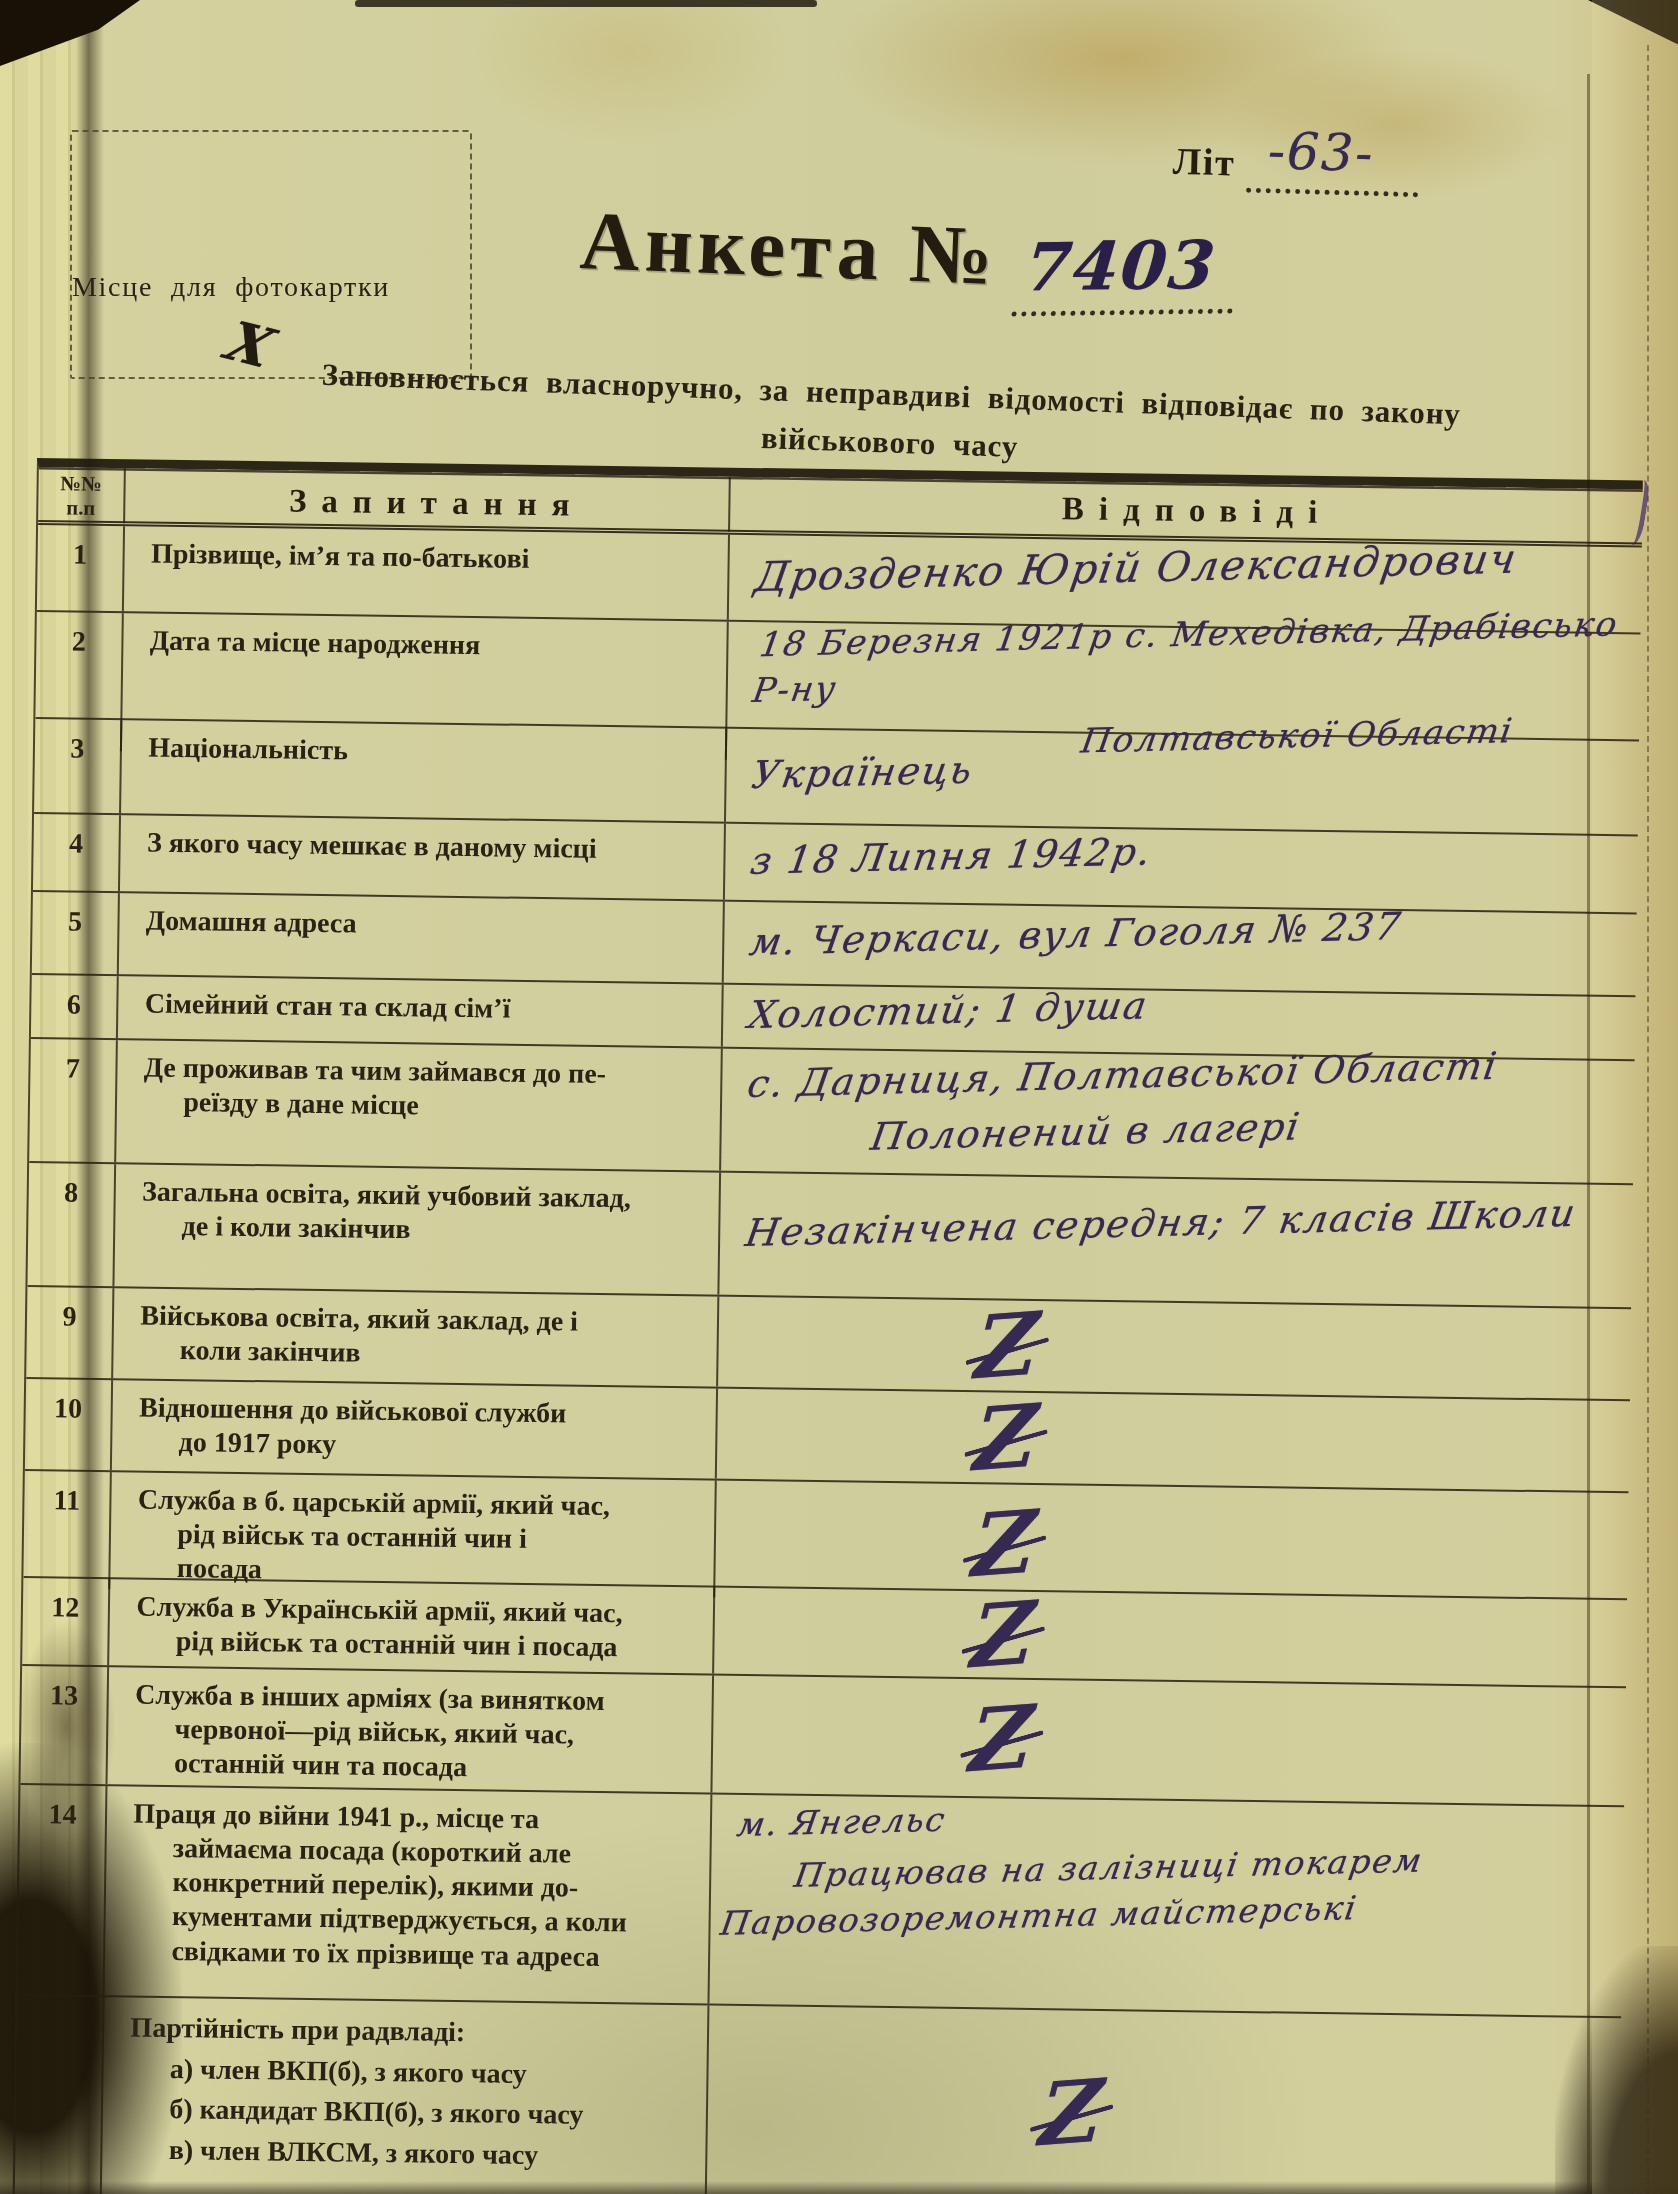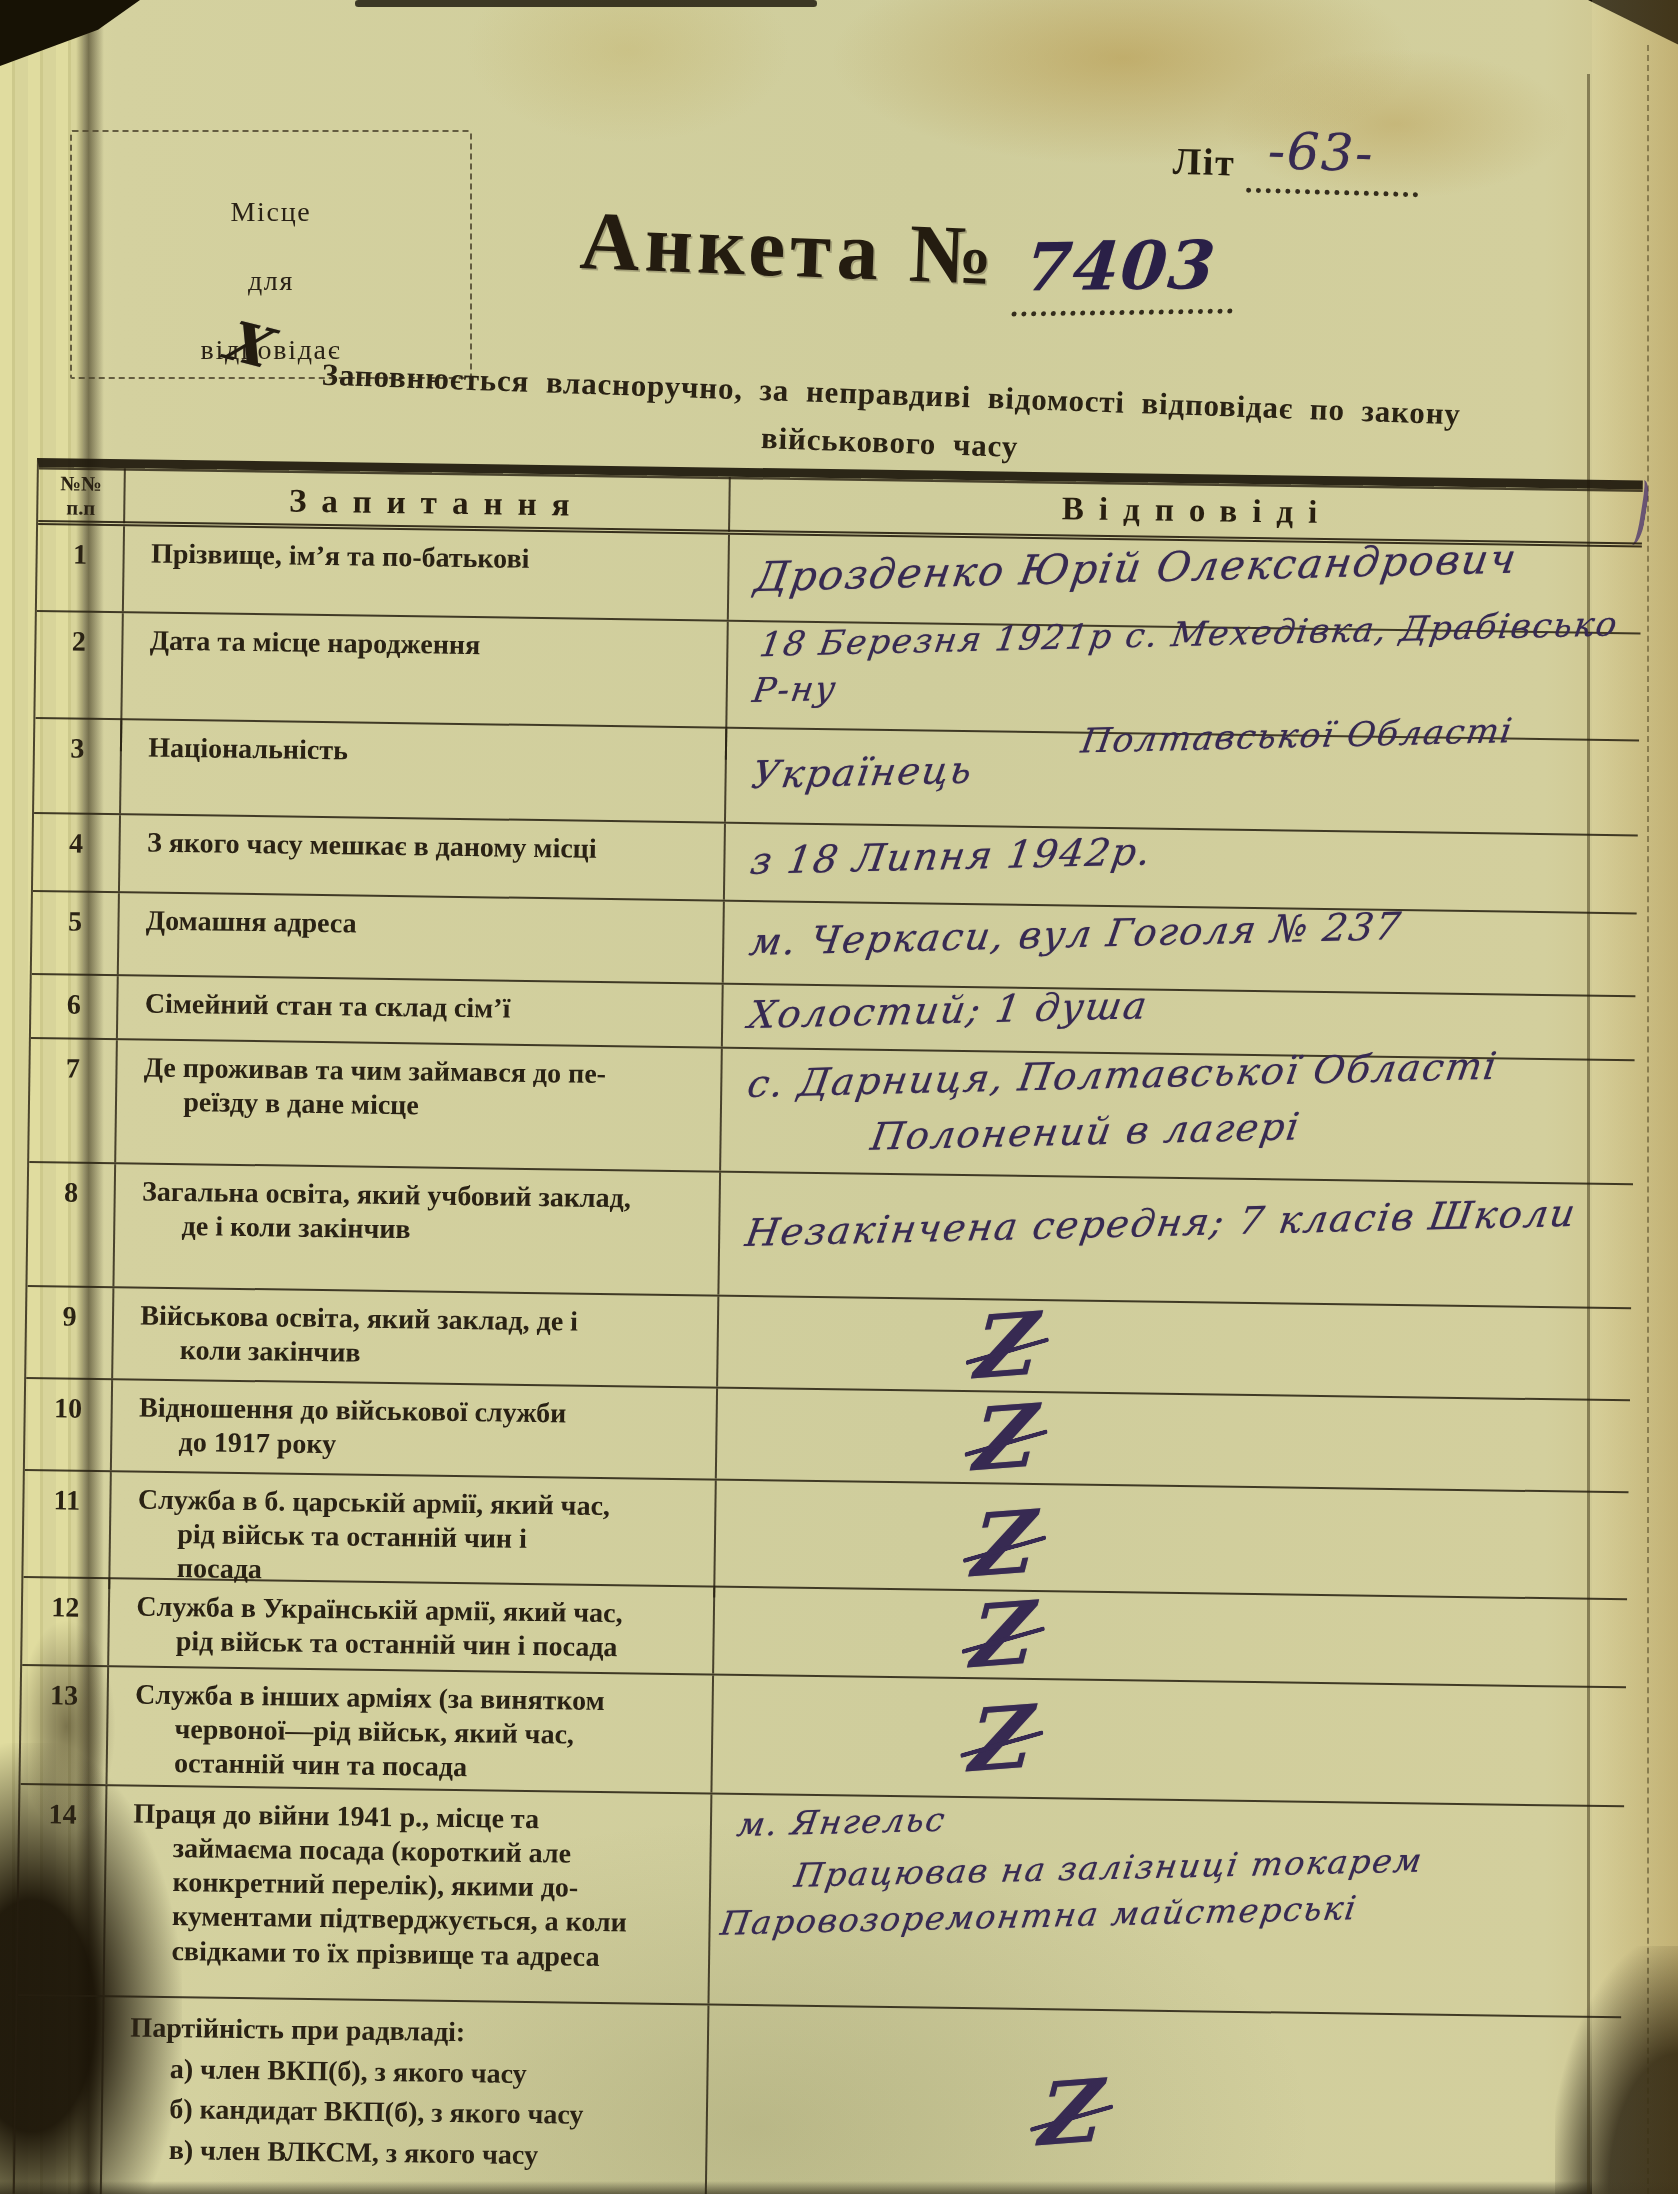"Місце" .photo-box { flex-direction: column -> row; gap: 37px -> 18px }
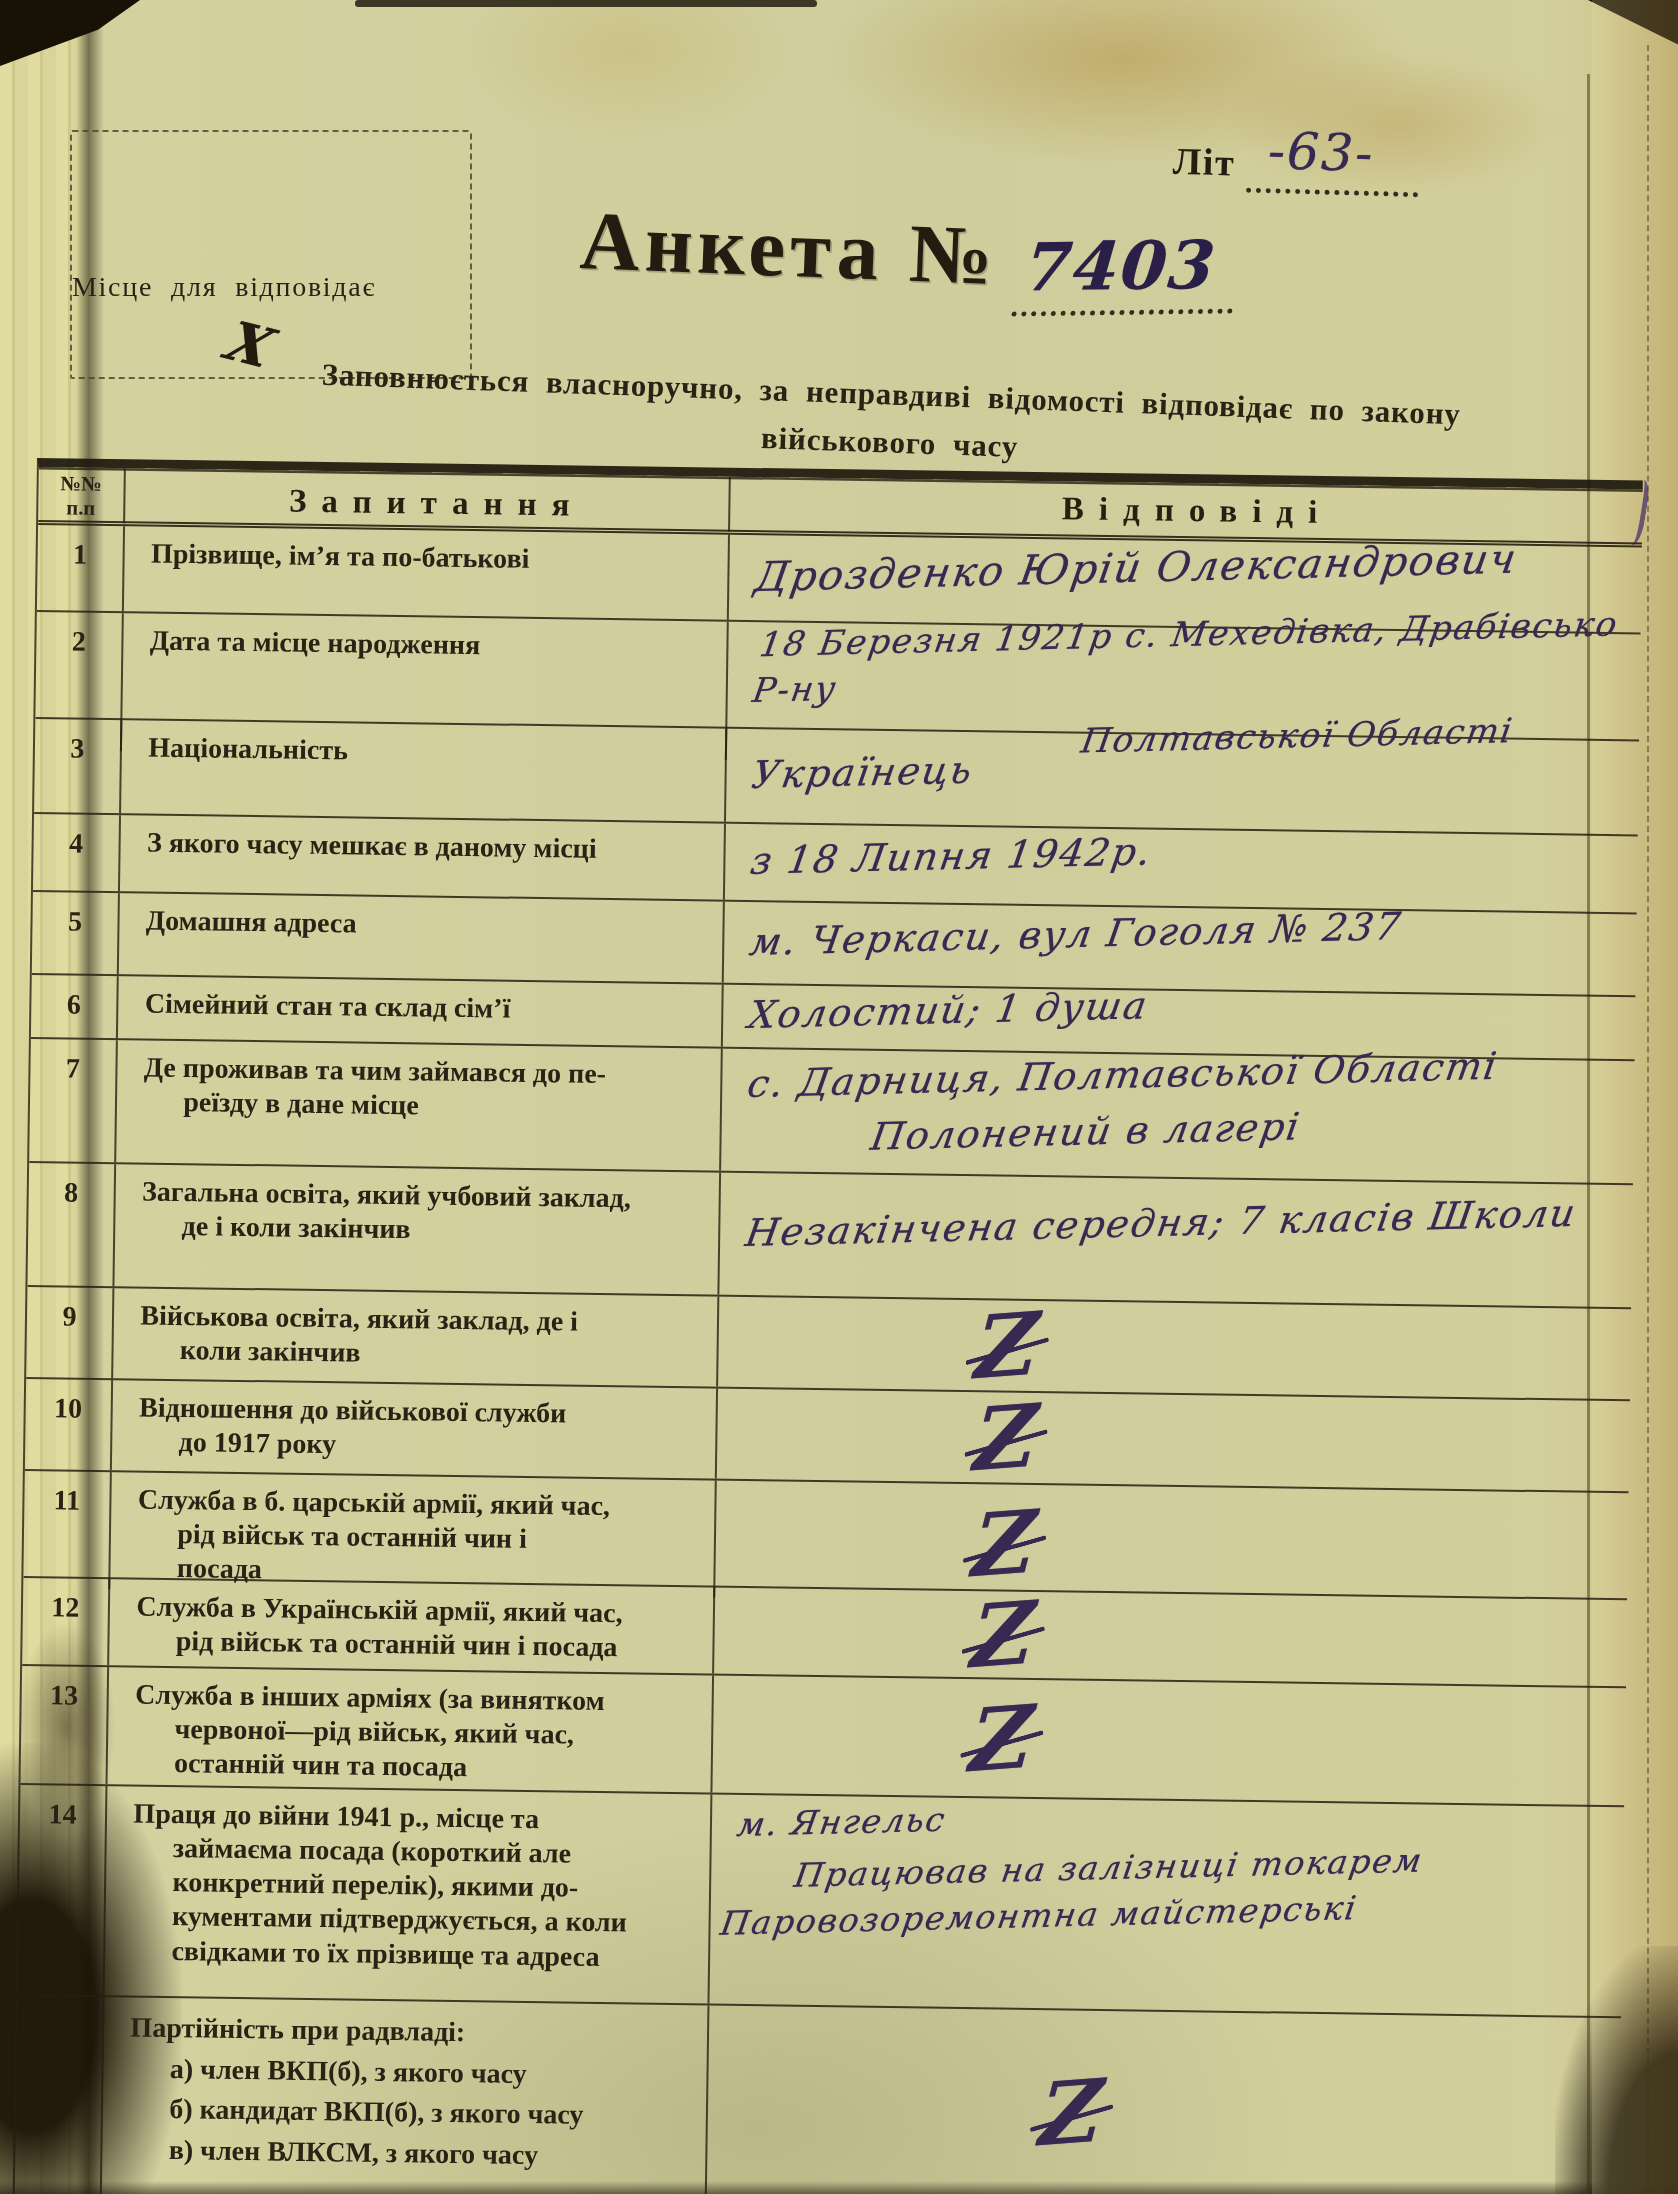"відповідає" span { text: відповідає -> фотокартки }
